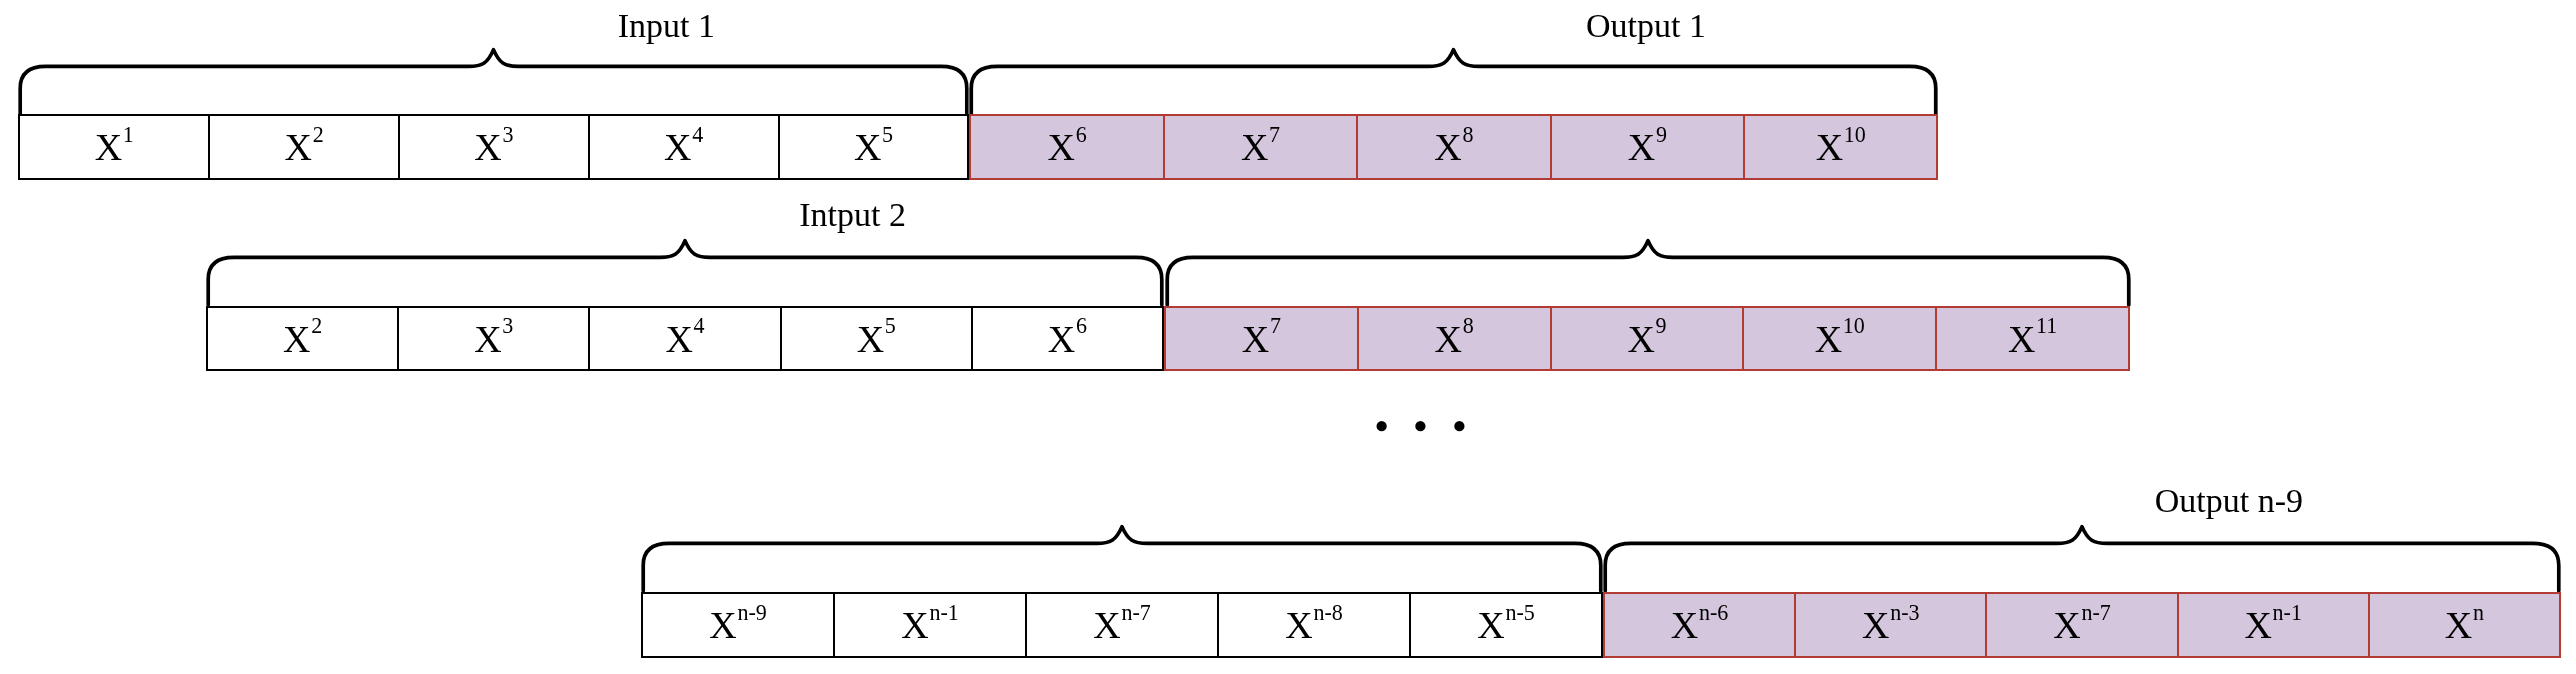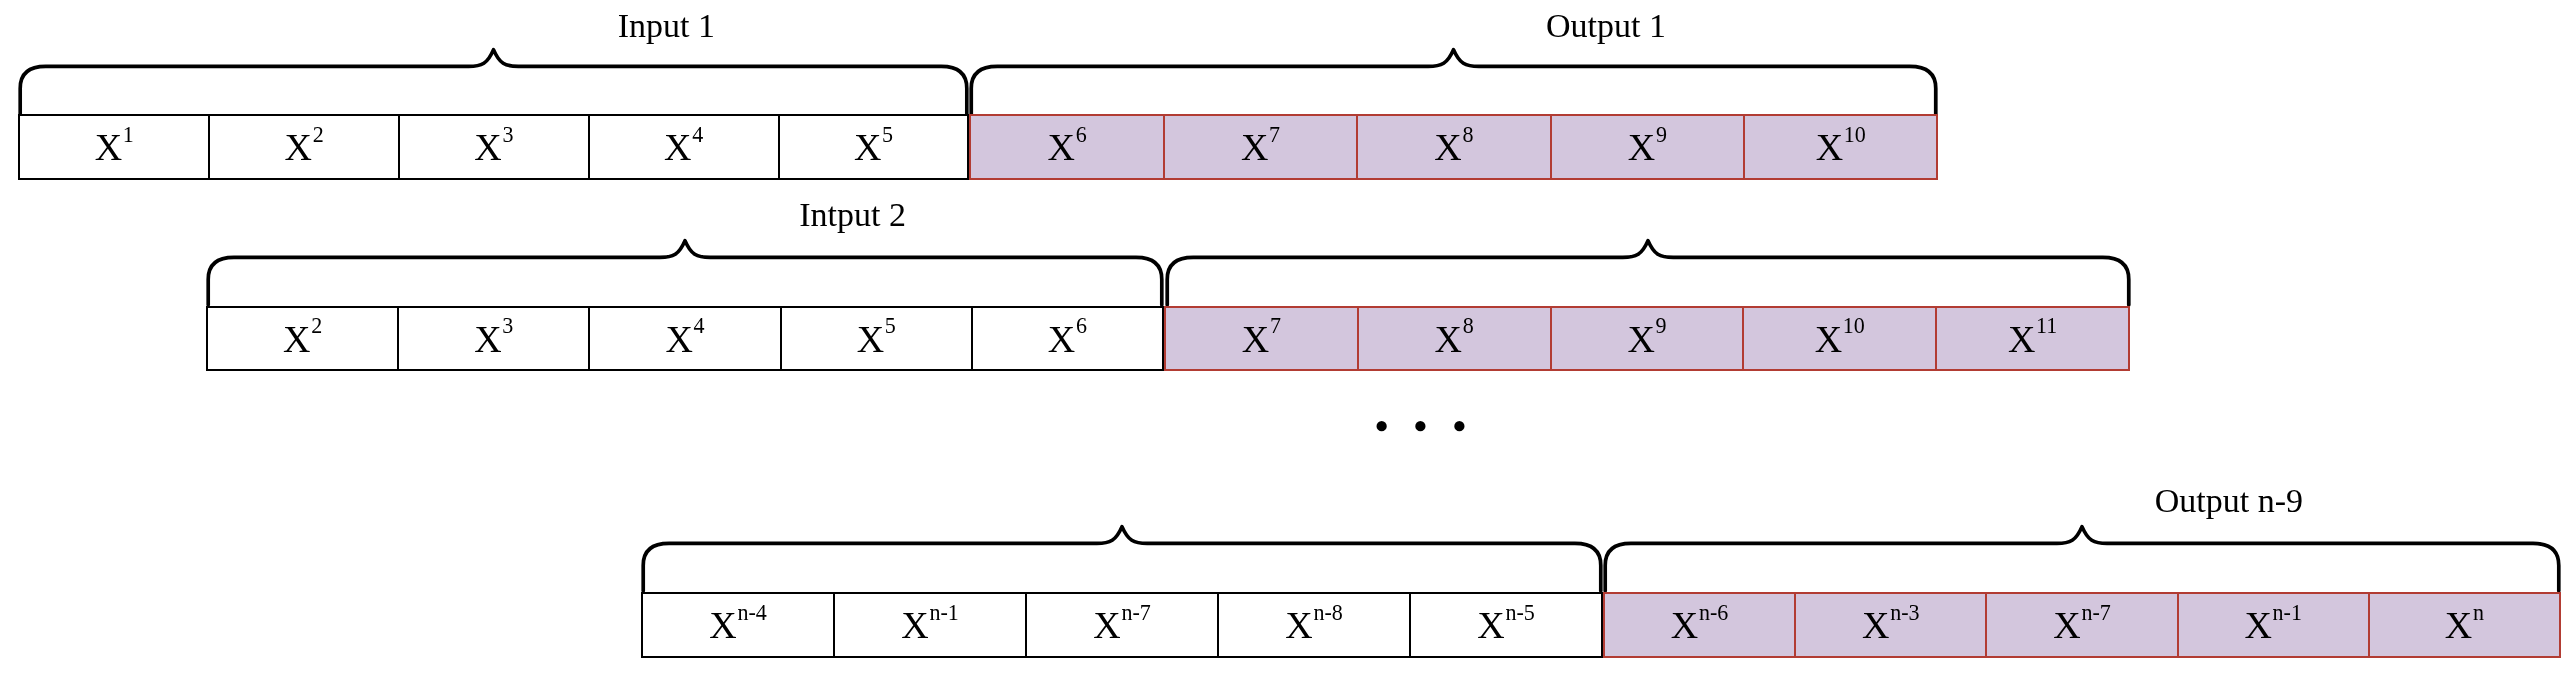"Output 1" div.rlabel { left: 1224px -> 1264px }
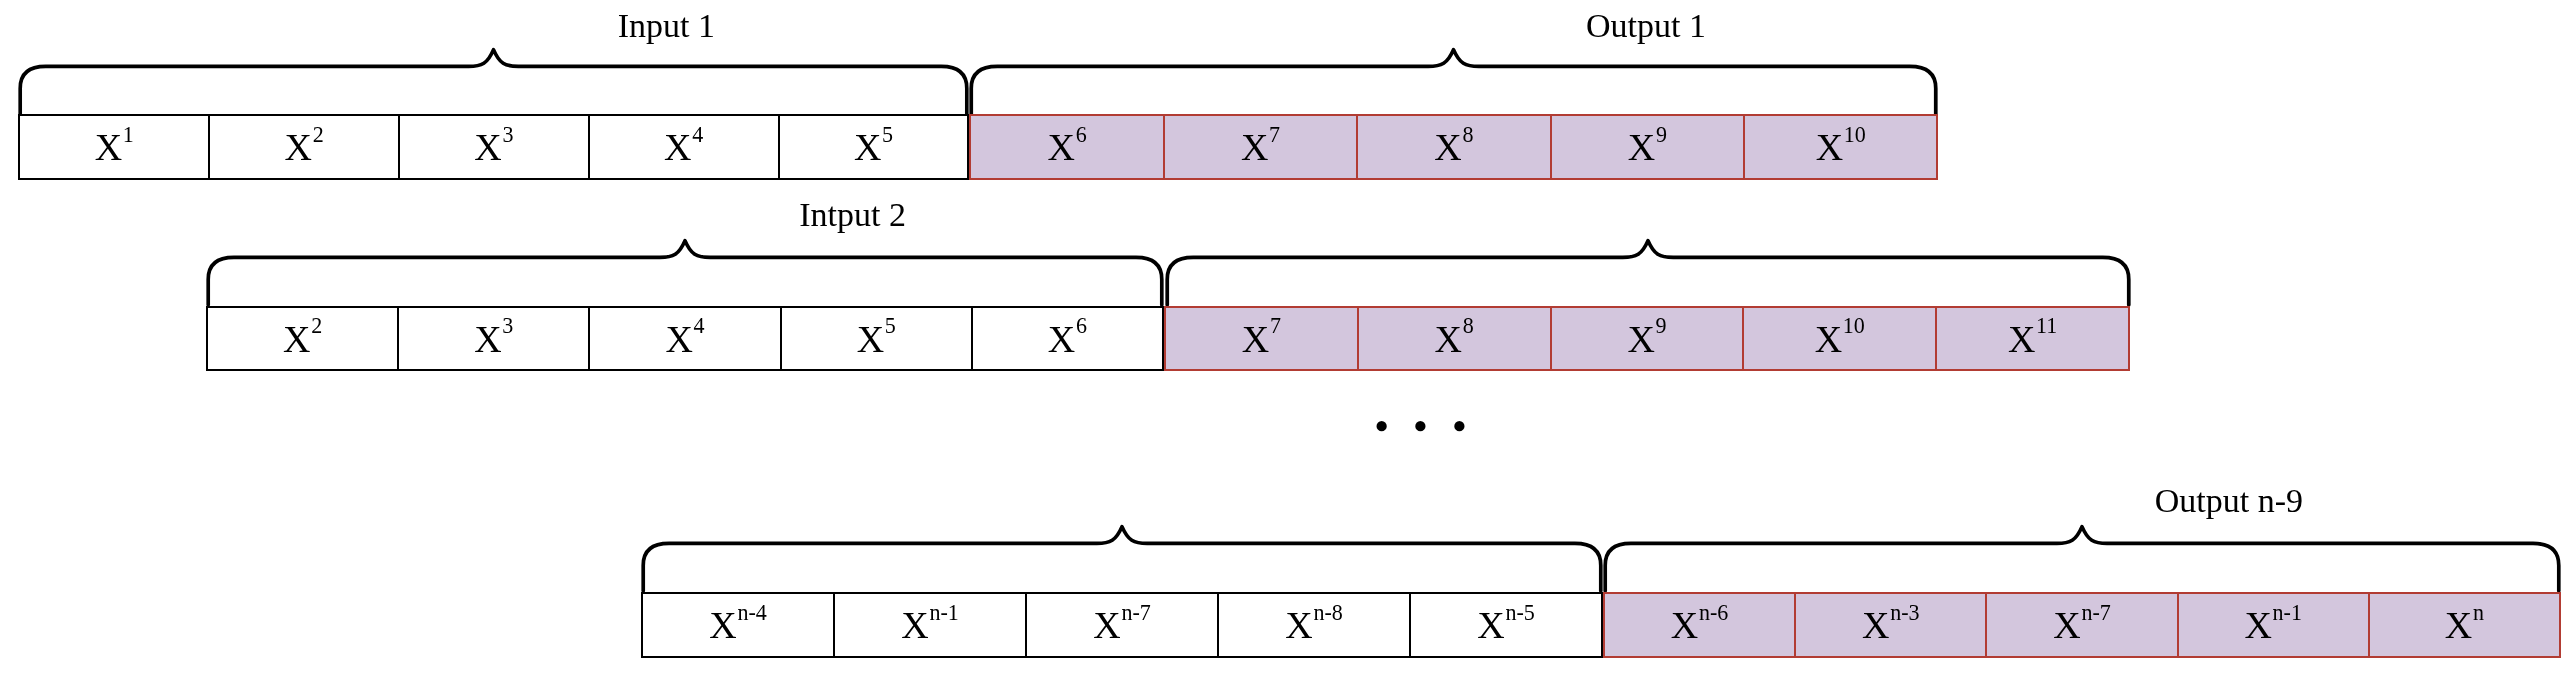"n-4" span.cs { text: n-4 -> n-9 }
